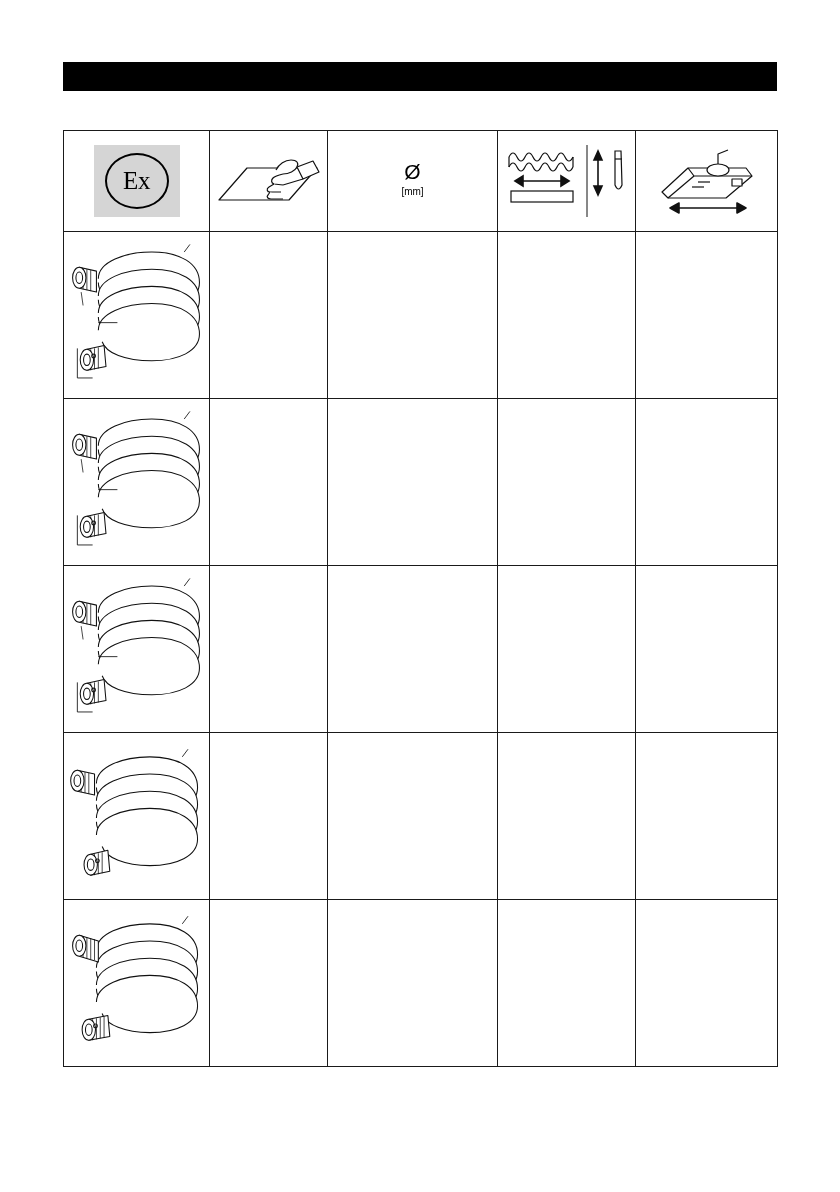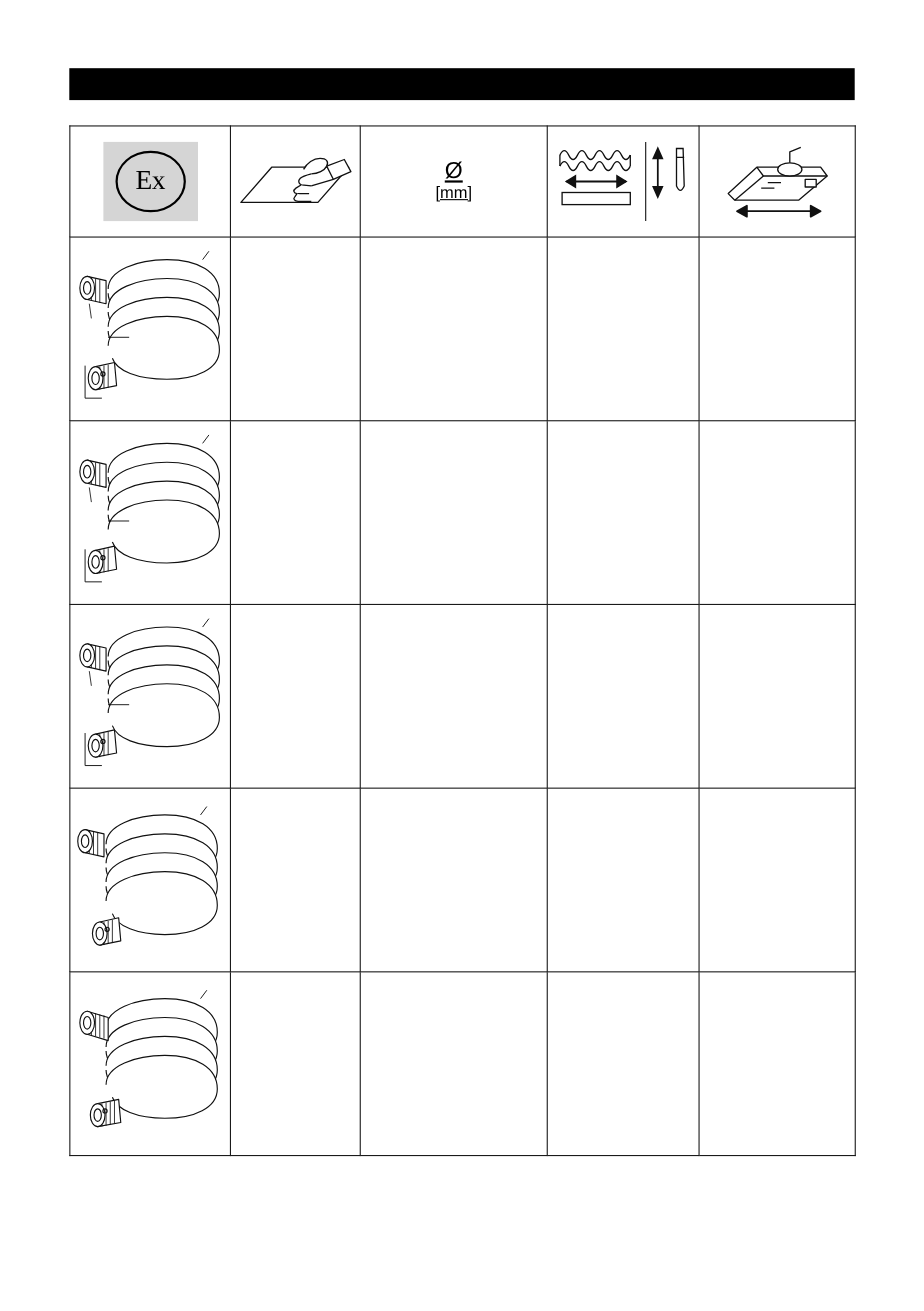"Ex" .spec-table { text-decoration: underline -> none; top: 114px -> 130px }
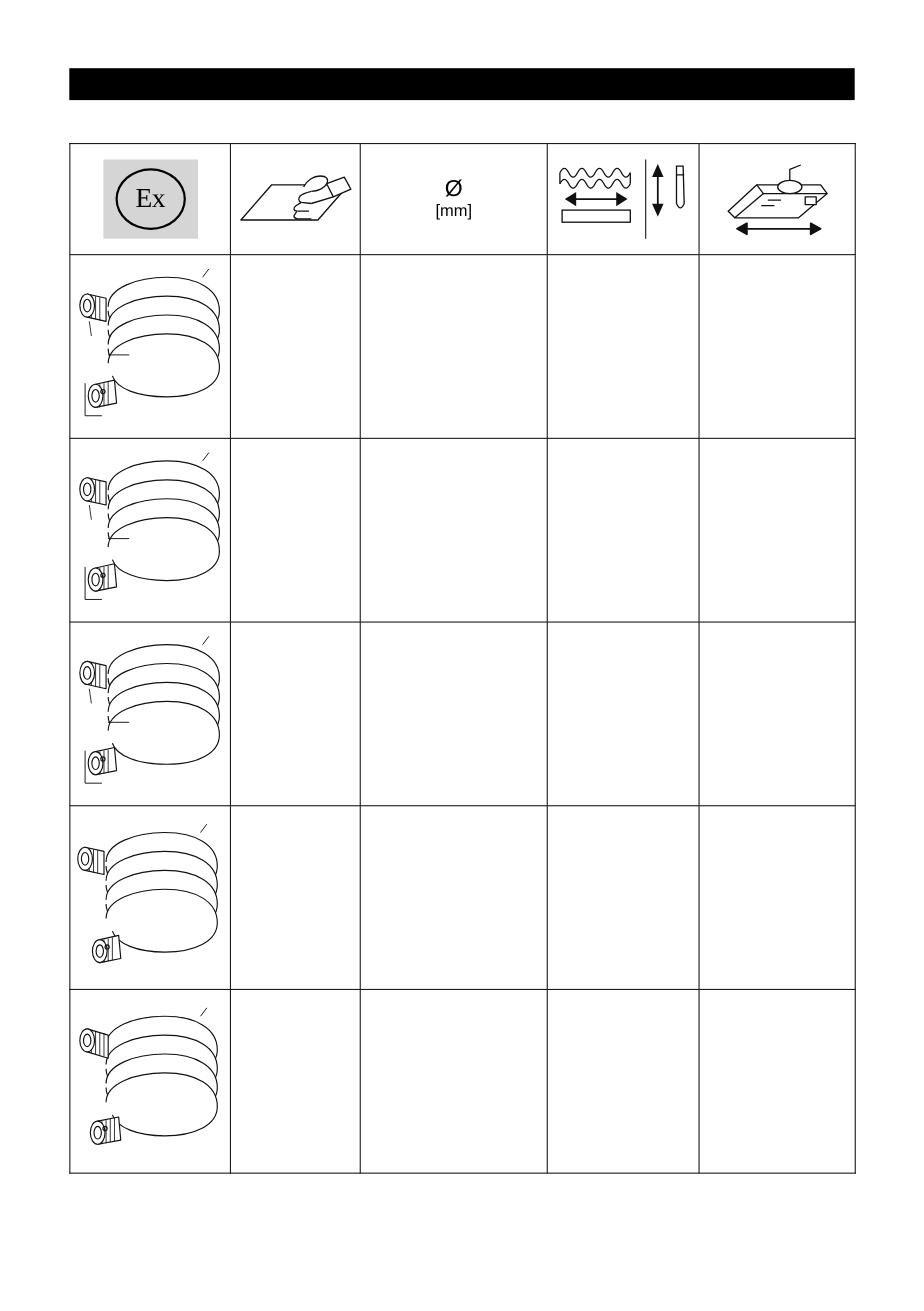"[mm]" .diam-cell .diam-unit { font-size: 15px -> 10px }
